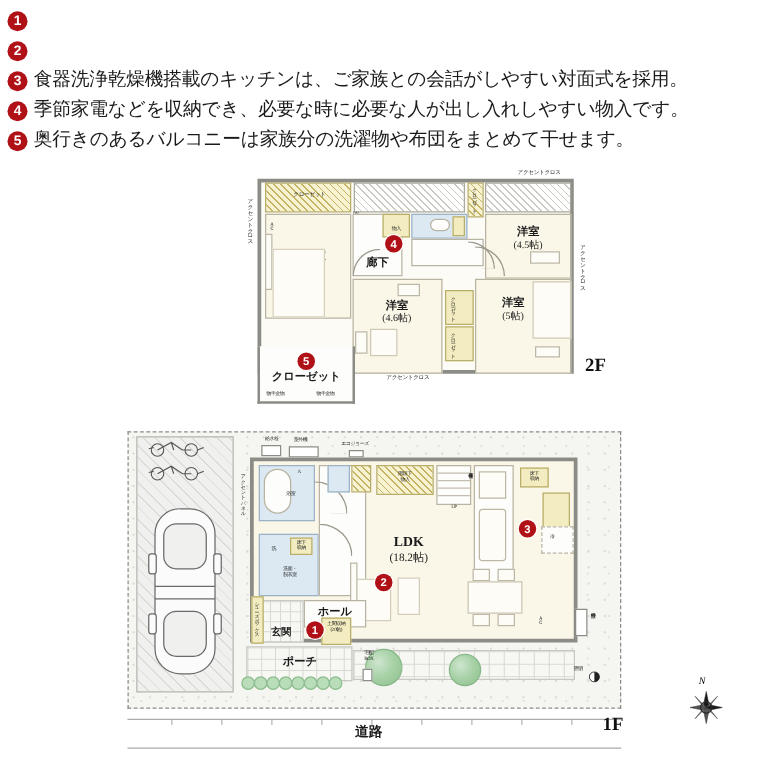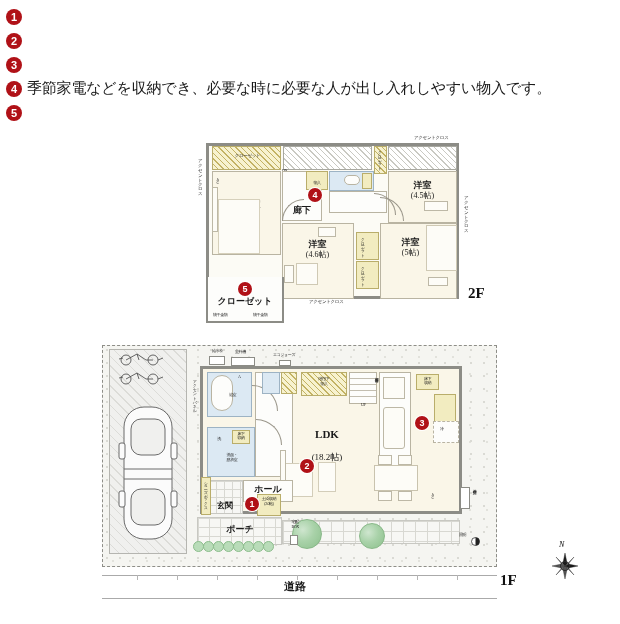"食器洗浄乾燥機搭載のキッチンは、ご家族との会話がしやすい対面式を採用。" div.feature-text { html: none -> <div>食器洗浄乾燥機搭載のキッチンは、ご家族との会話がしやすい対面式を採用。</div> }
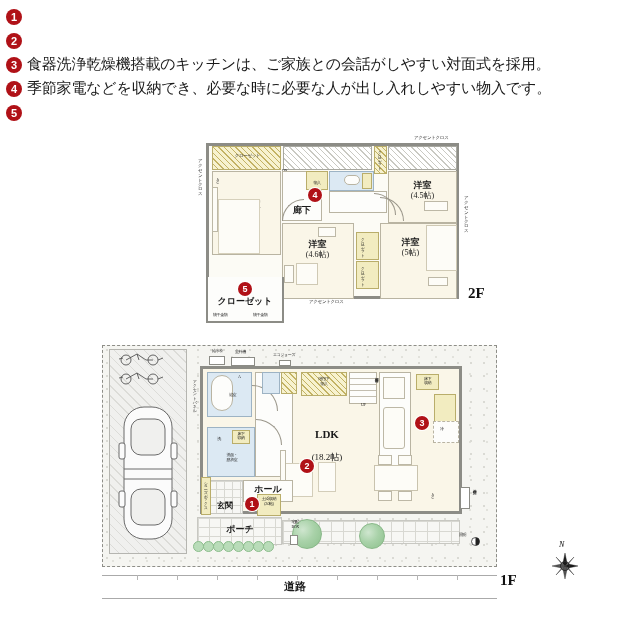"奥行きのあるバルコニーは家族分の洗濯物や布団をまとめて干せます。" div.feature-text { html: none -> <div>奥行きのあるバルコニーは家族分の洗濯物や布団をまとめて干せます。</div> }
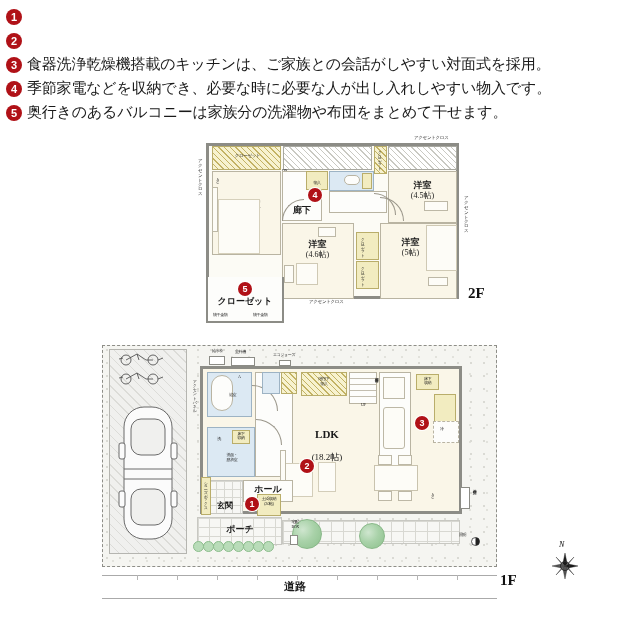"(18.2帖)" div.lbl { top: 116px -> 105px }
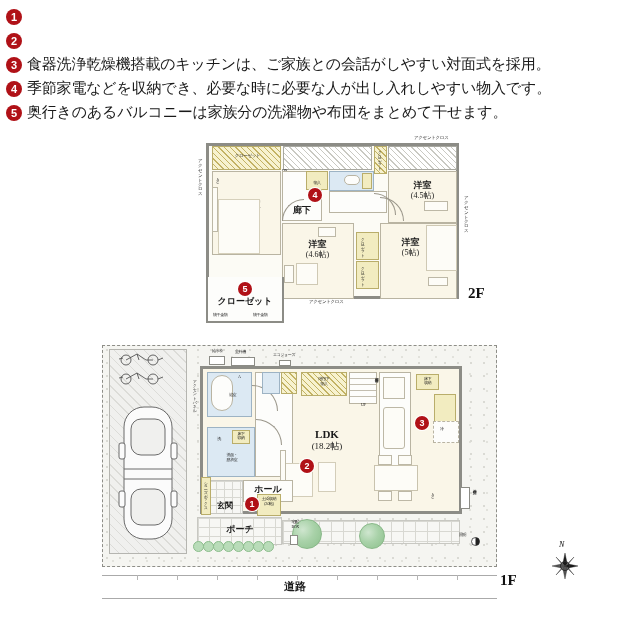"1F" div.floor-tag { left: 403px -> 385px }
